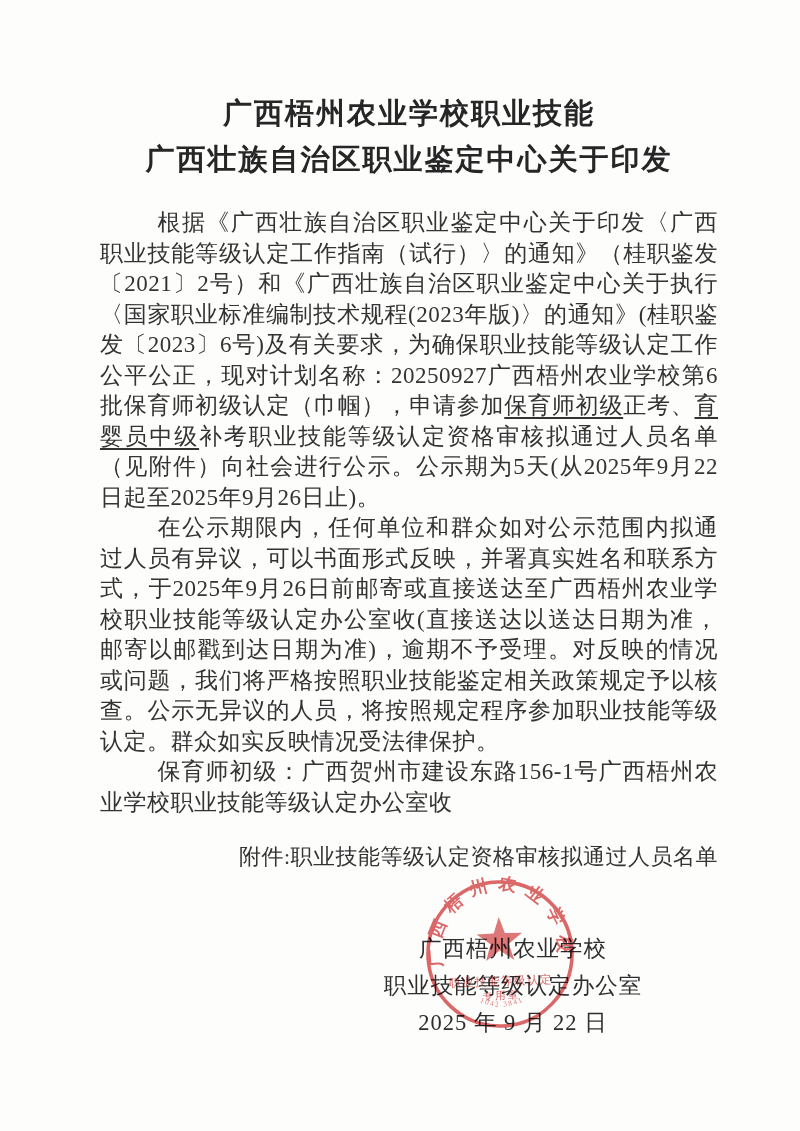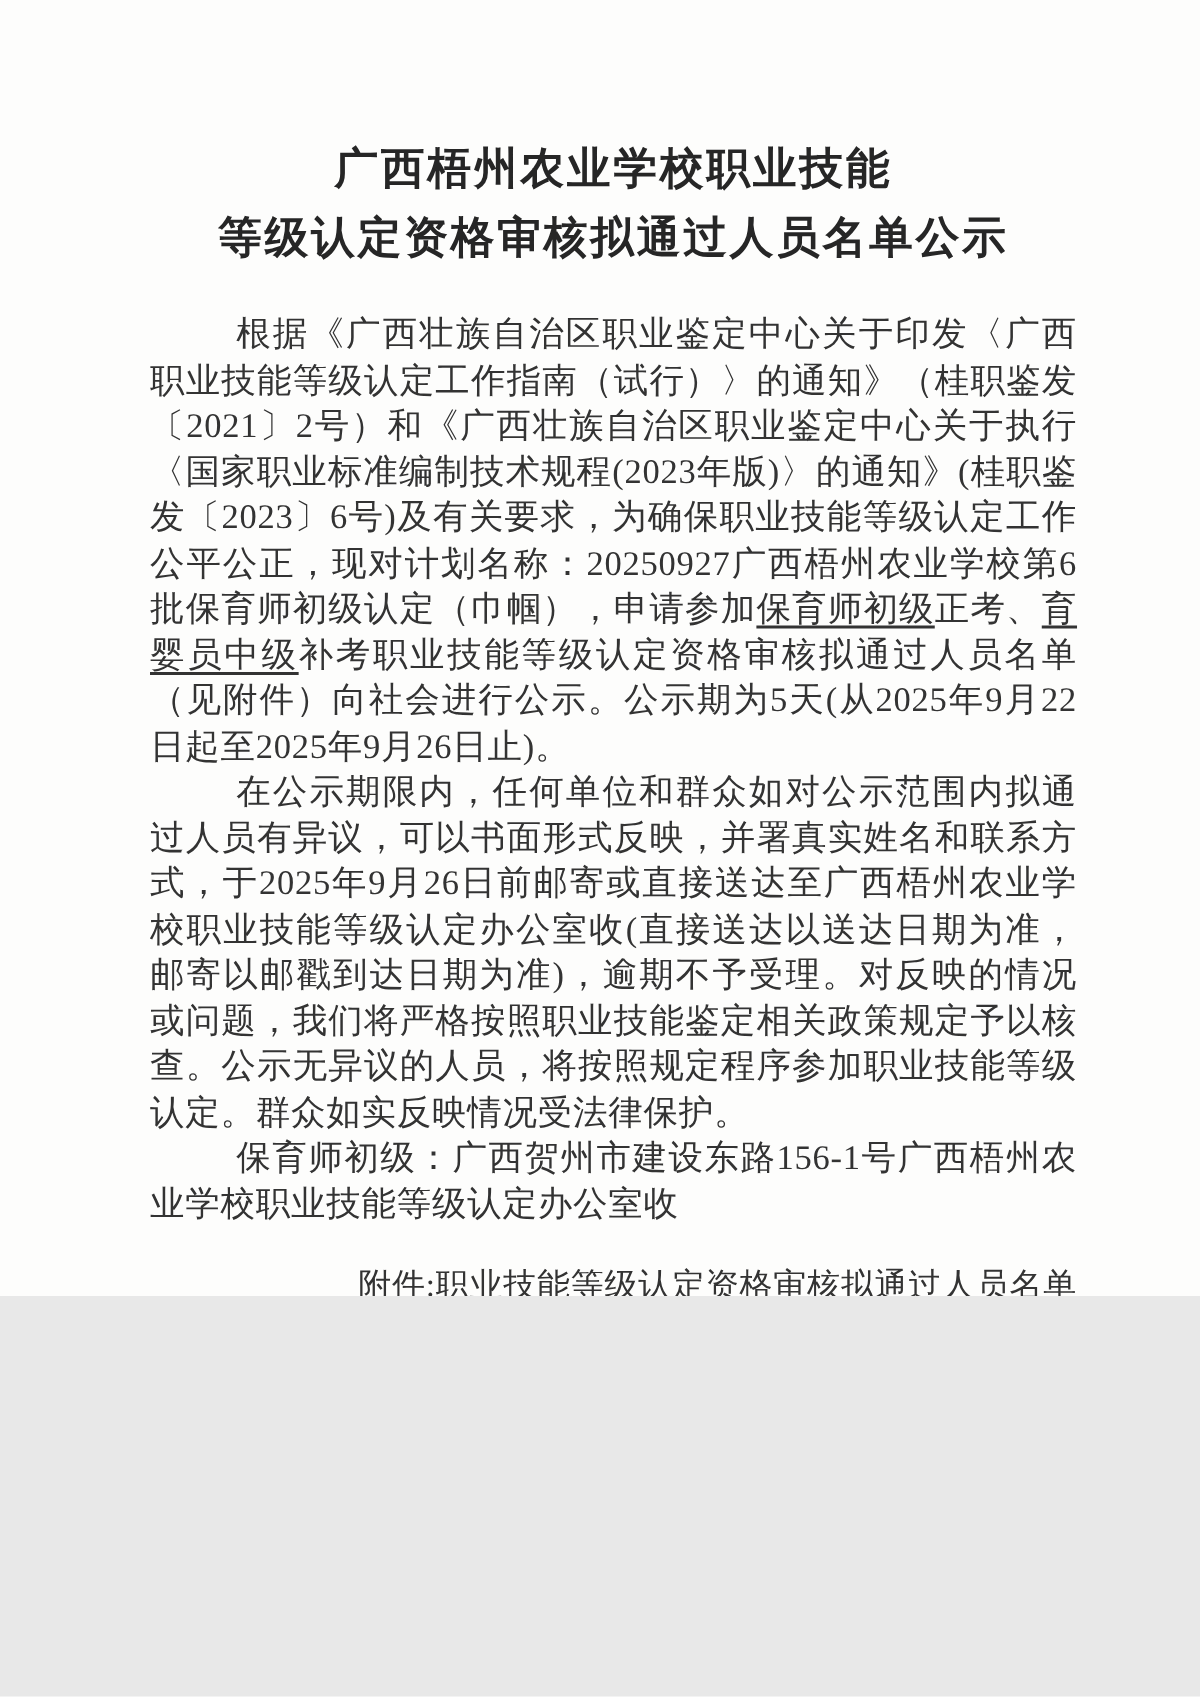"广西梧州农业学校职业技能" .page { height: 864px -> 1131px }
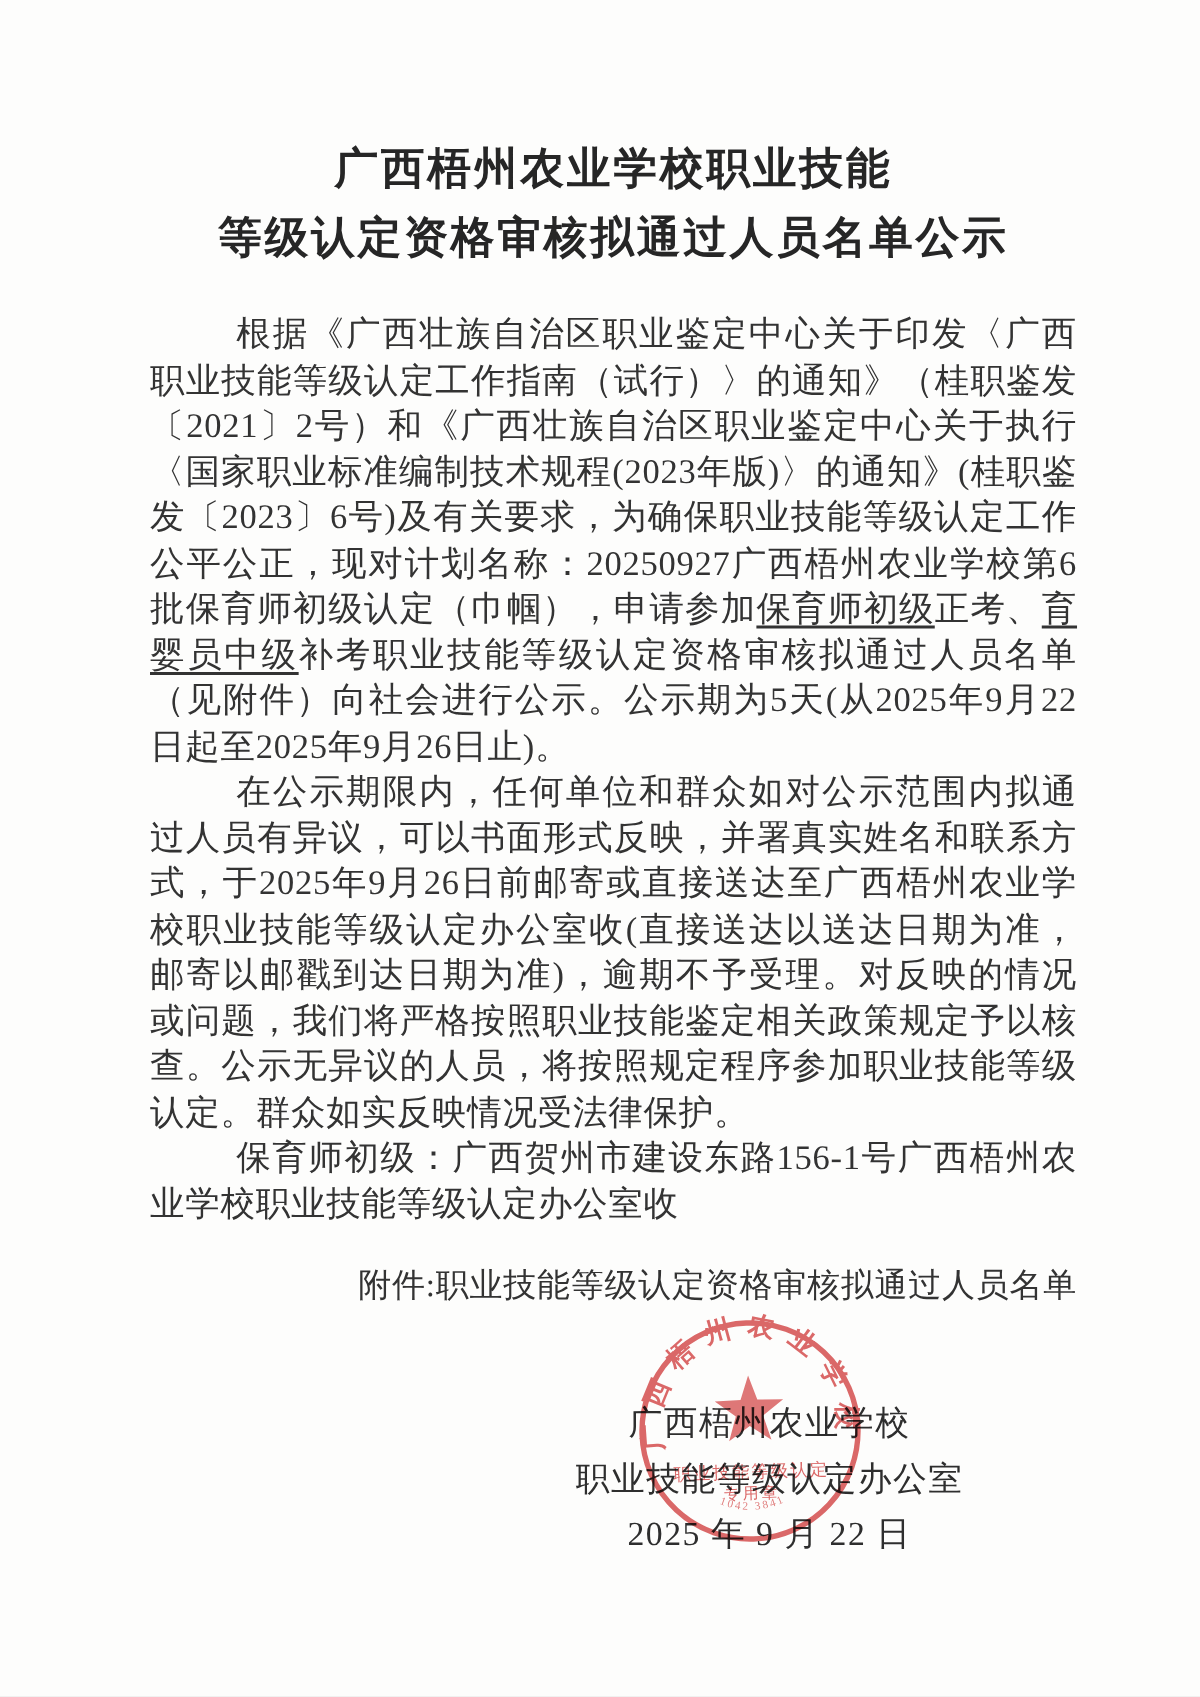"等级认定资格审核拟通过人员名单公示" span.t-line { text: 等级认定资格审核拟通过人员名单公示 -> 广西壮族自治区职业鉴定中心关于印发 }
